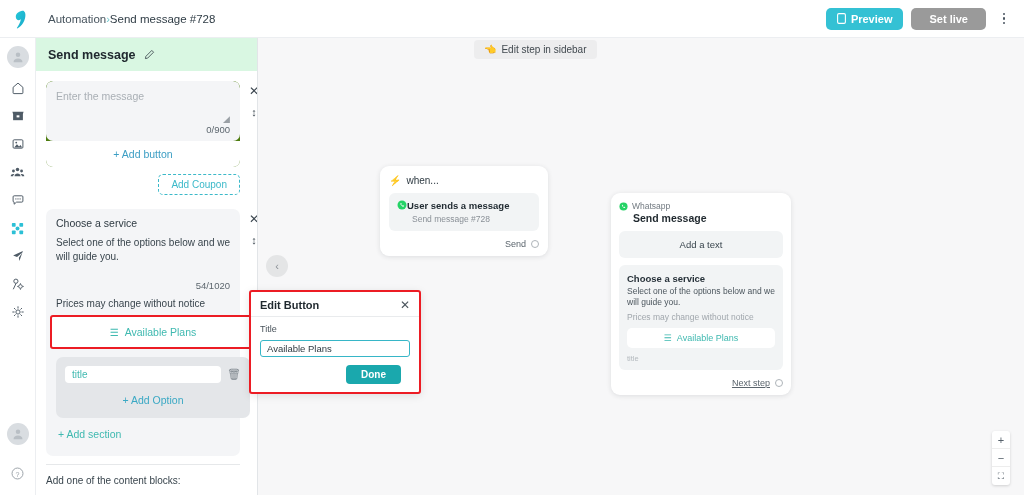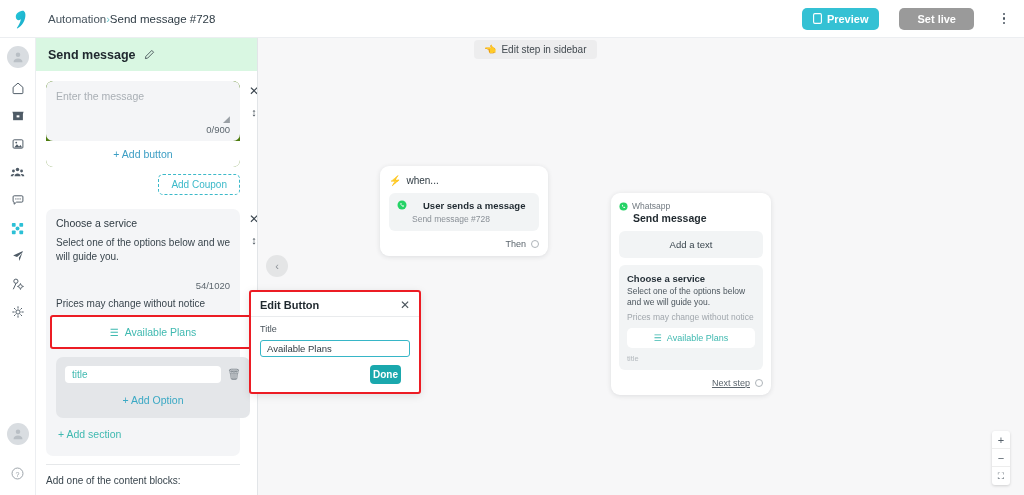"Preview" .topbar-actions { gap: 20px -> 8px }
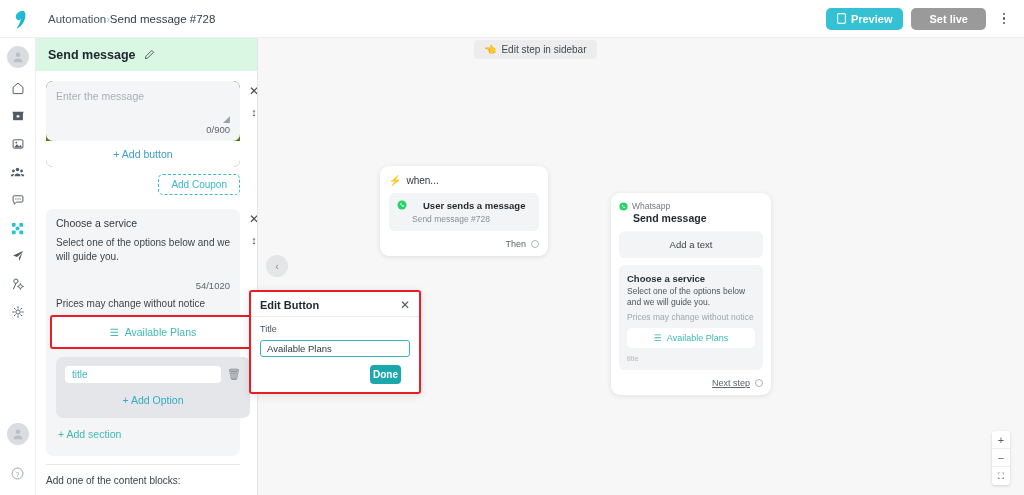"User sends a message" .trig-title { gap: 16px -> 0 }
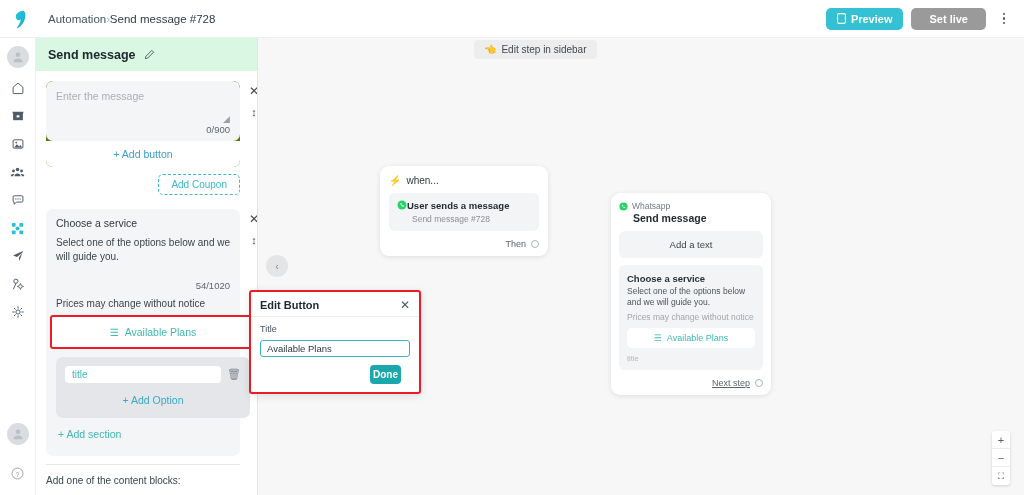"Whatsapp" .node-send { width: 160px -> 180px }
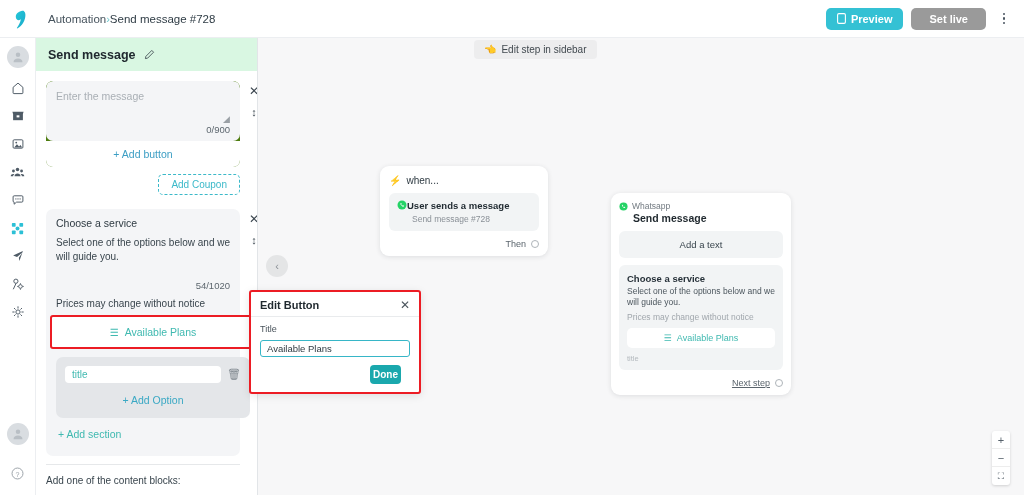"Then" span { text: Then -> Send }
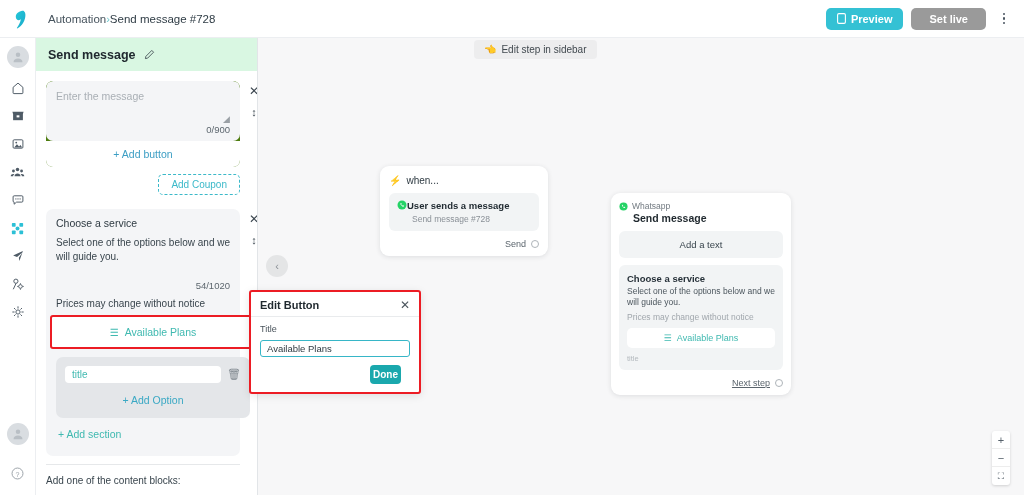"Done" .btn-done { padding: 4px 3px -> 4px 15px }
